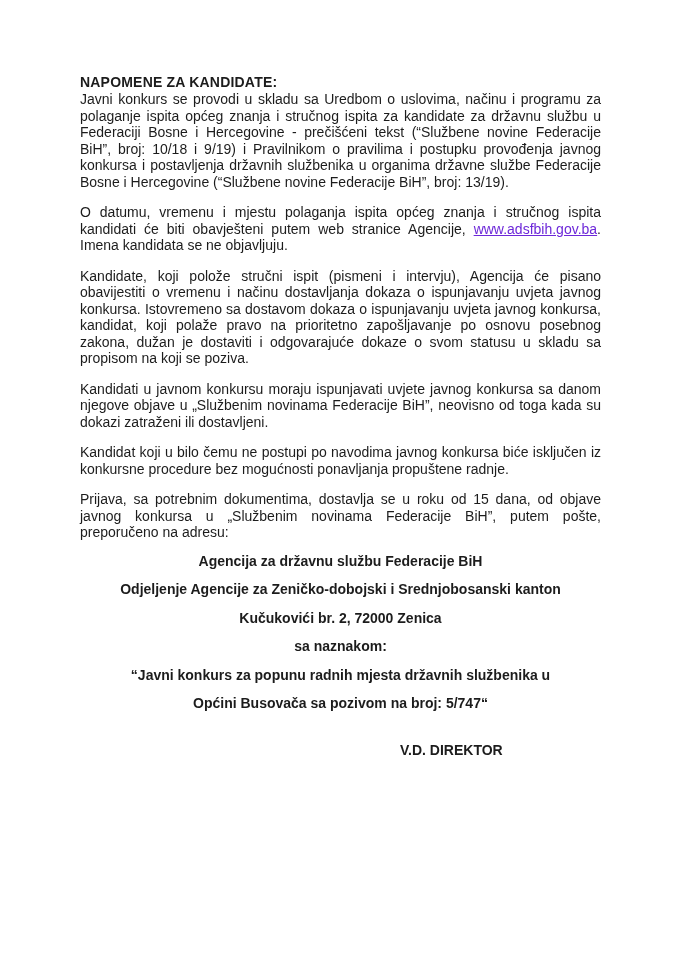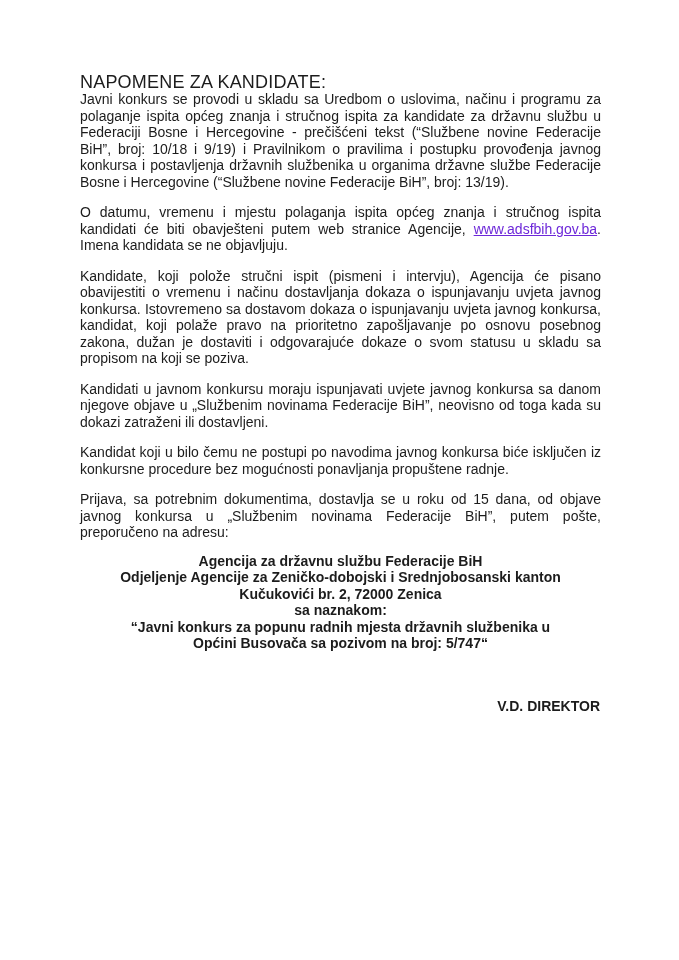"NAPOMENE ZA KANDIDATE:" .doc-heading { font-size: 18px -> 14px; font-weight: normal -> bold }
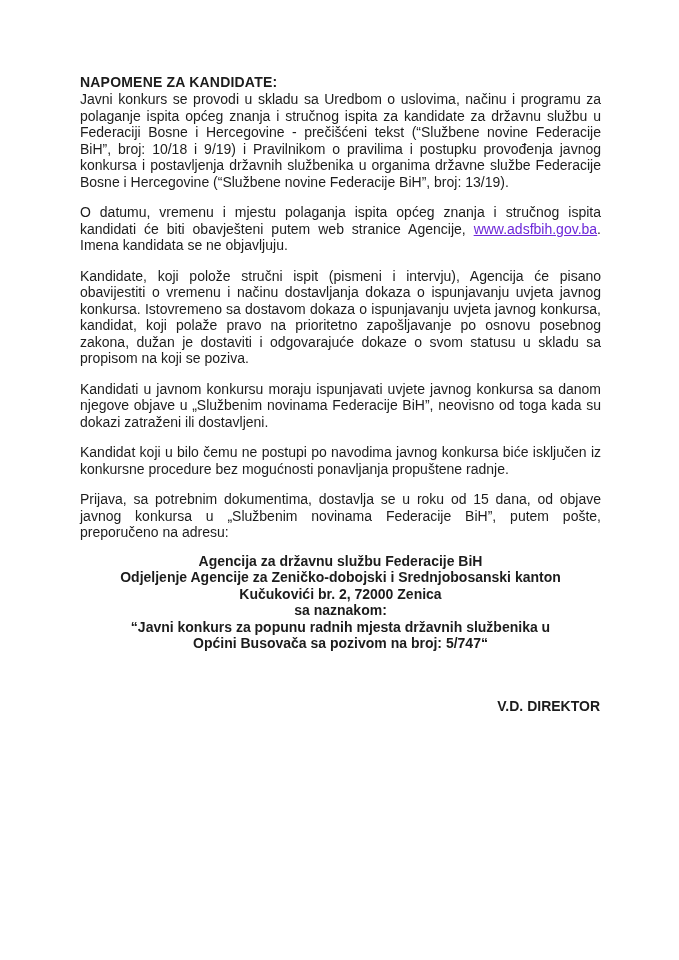"Agencija za državnu službu Federacije" .address-line { margin-top: none -> 12px }
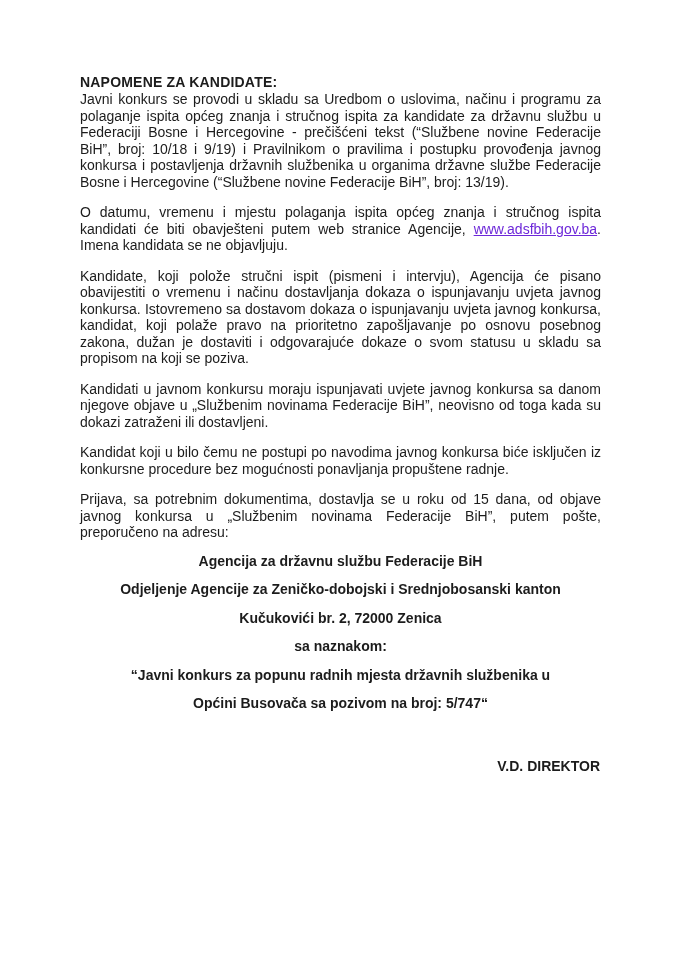"V.D. DIREKTOR" .signature-block { margin-top: 46px -> 30px; text-align: right -> left }
